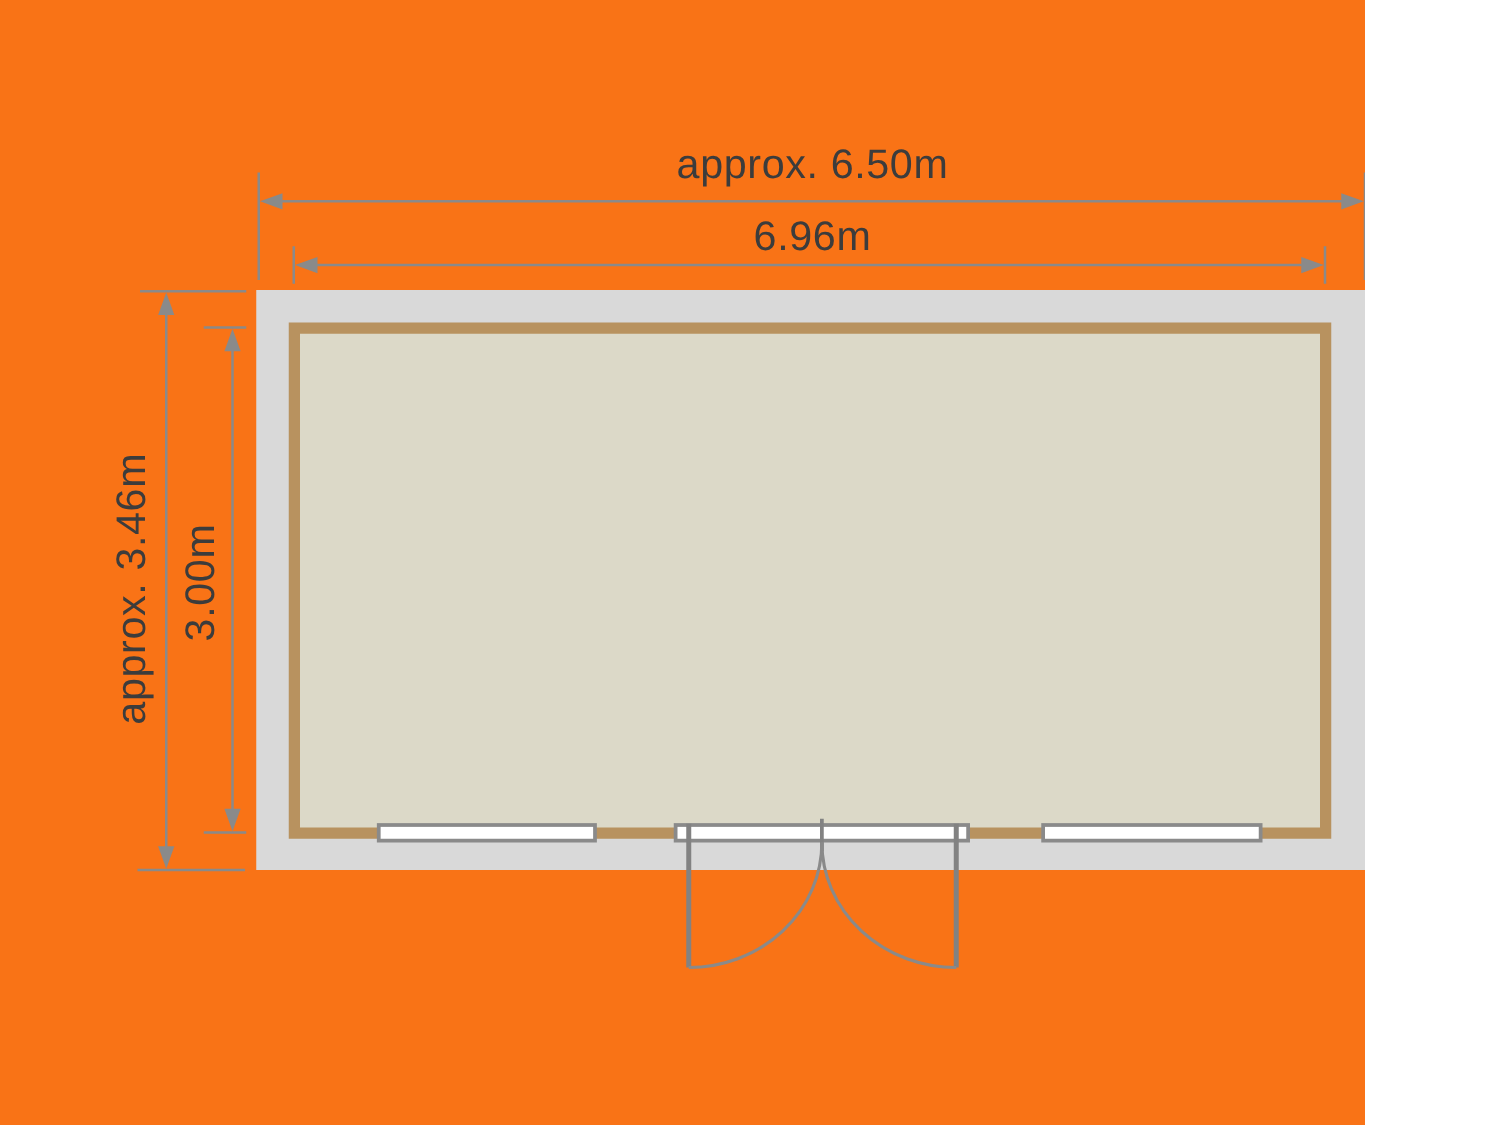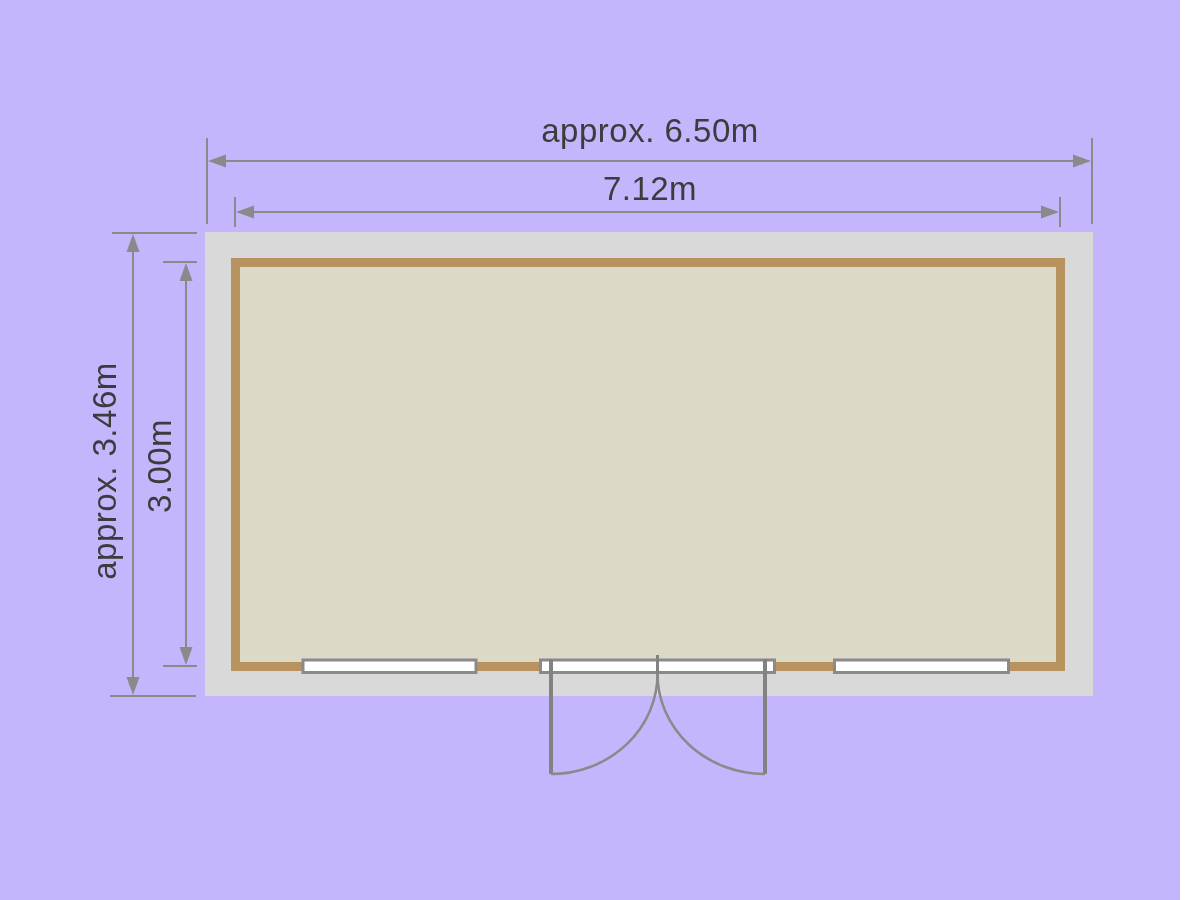"approx. 6.50m" .plan-stage { background: #c4b5fd -> #f97316; width: 1180px -> 1092px }
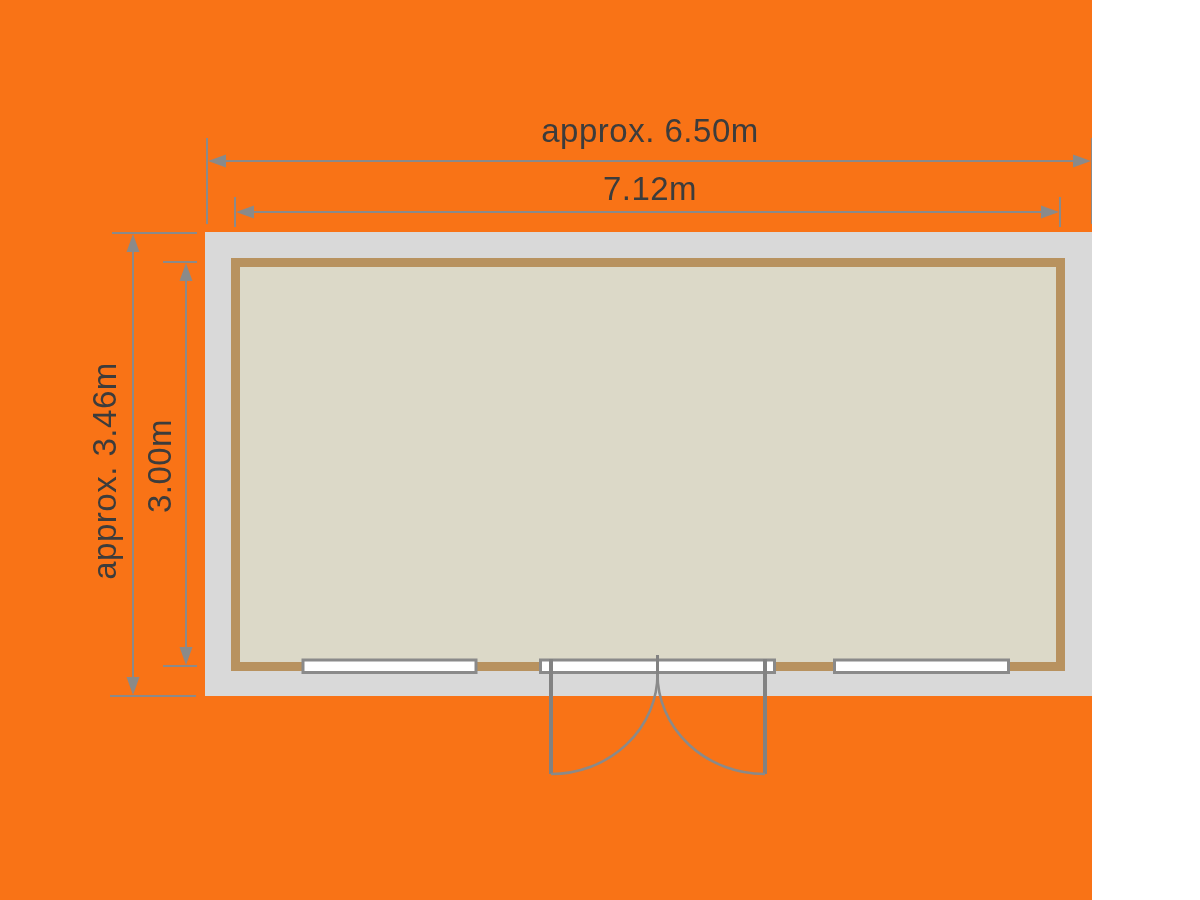"7.12m" div.dim-label { text: 7.12m -> 6.96m }
